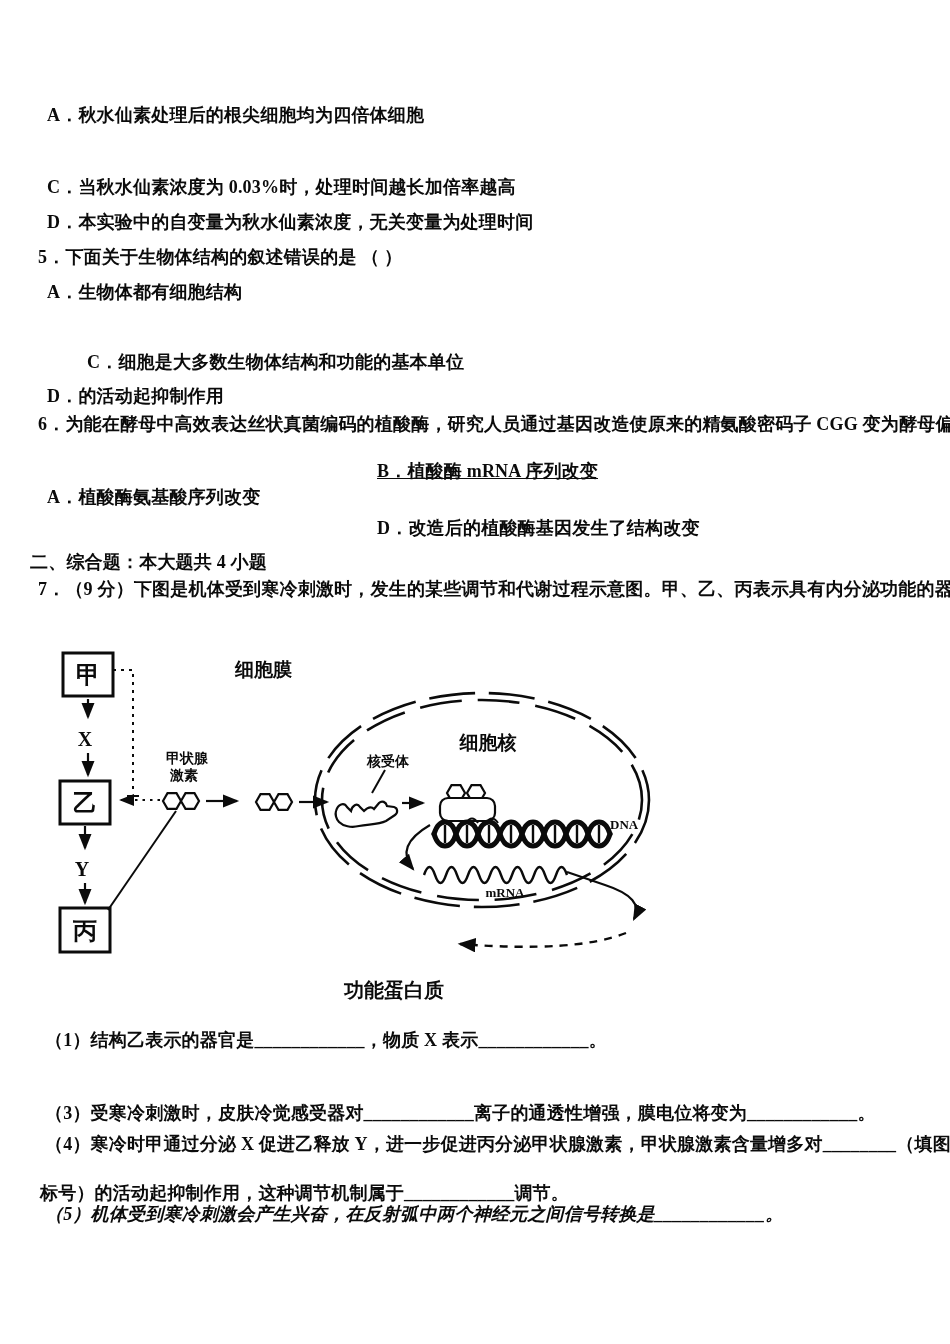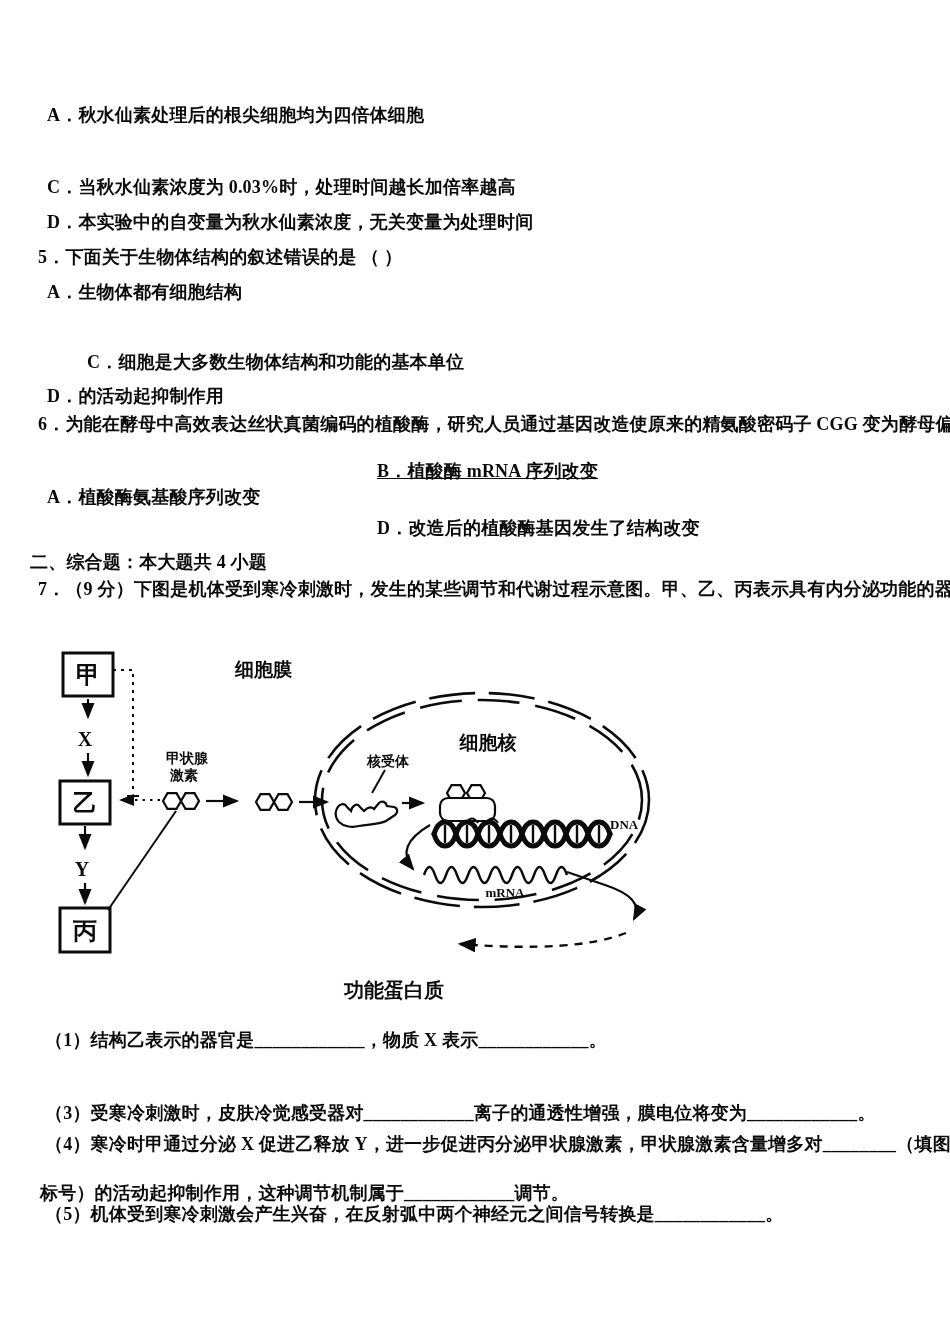"（5）机体受到寒冷刺激会产生兴奋，在反射弧中两个神经元之间信号转换是______" div.line { font-style: none -> italic }
